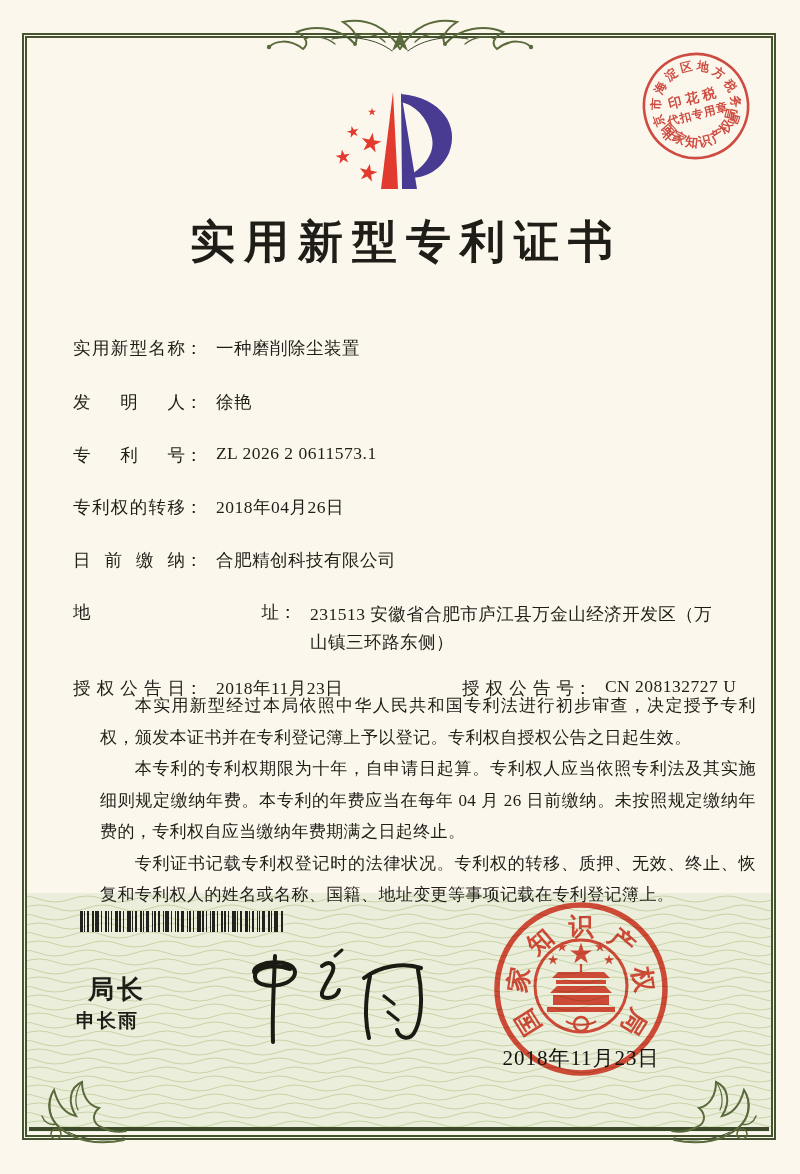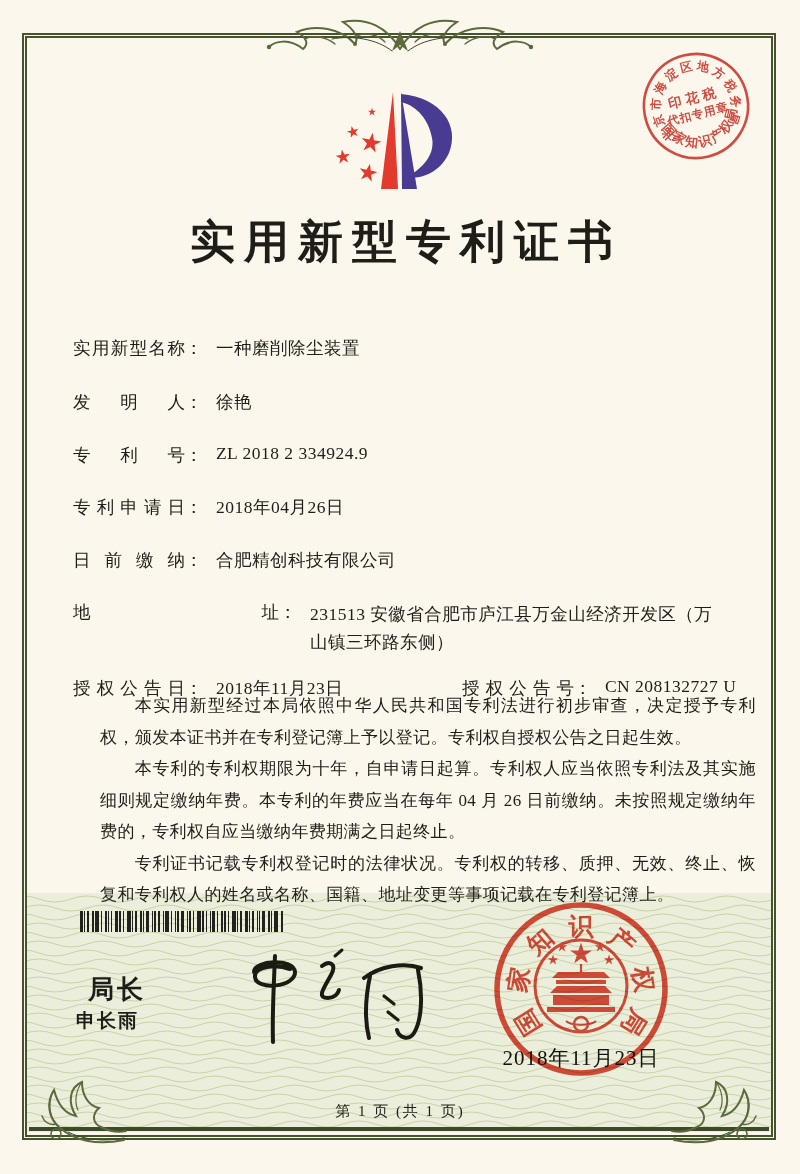"ZL 2018 2 334924.9" span.fval { text: 2018 2 334924.9 -> 2026 2 0611573.1 }
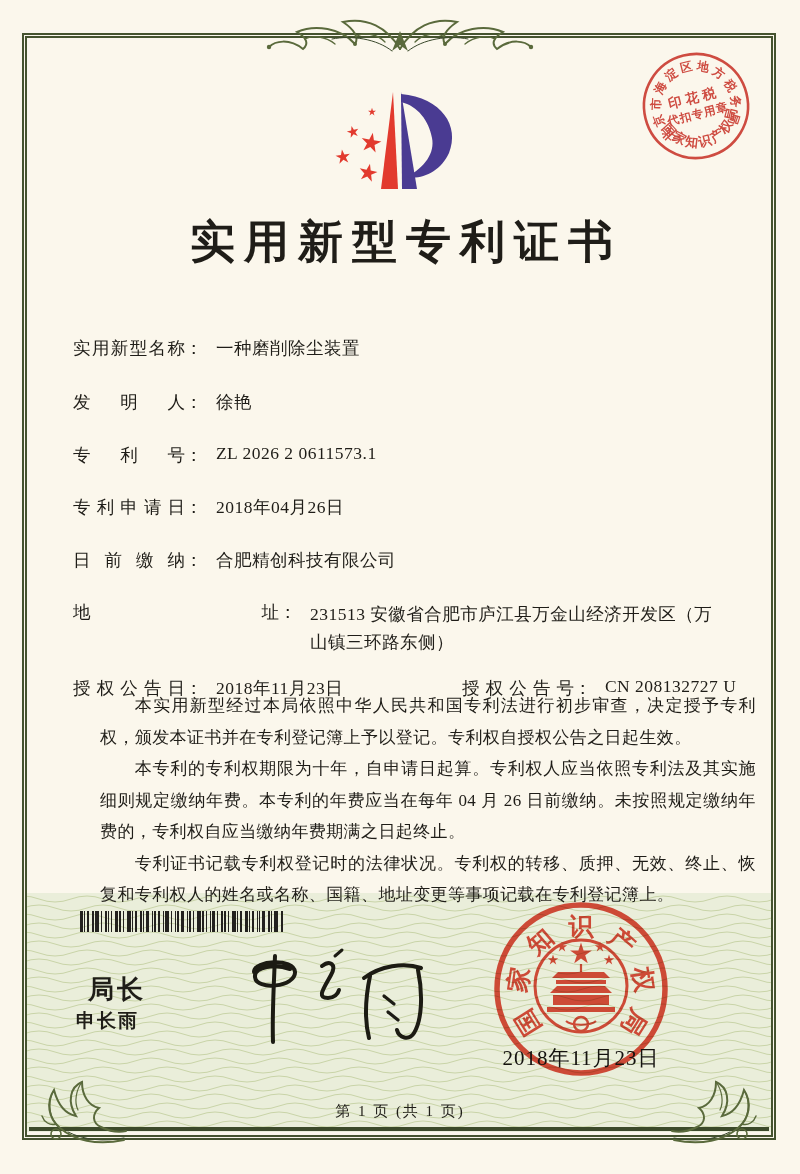"专利申请日" span.flabel { text: 申请日 -> 权的转移 }
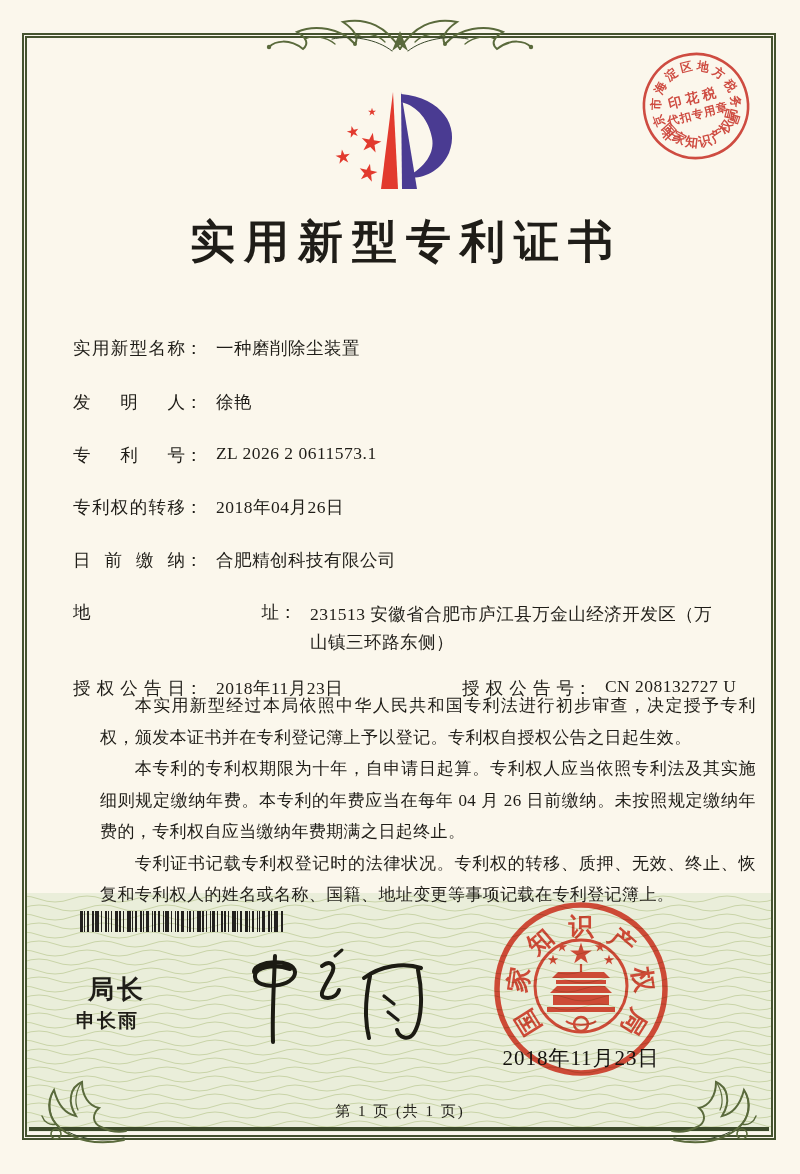"第 1 页 (共 1" div.footer { html: <div>第 1 页 (共 1 页)</div> -> none }
